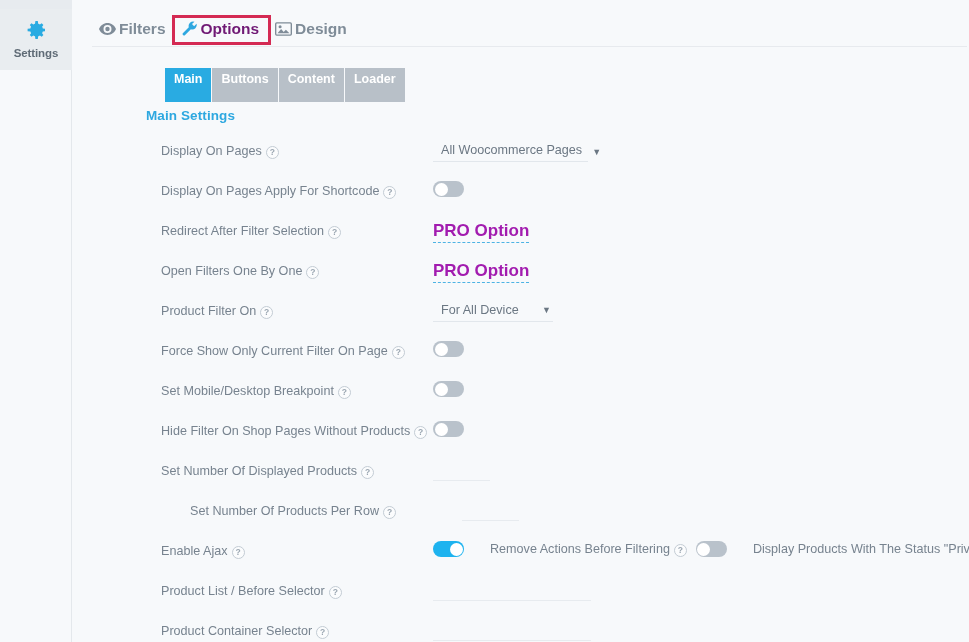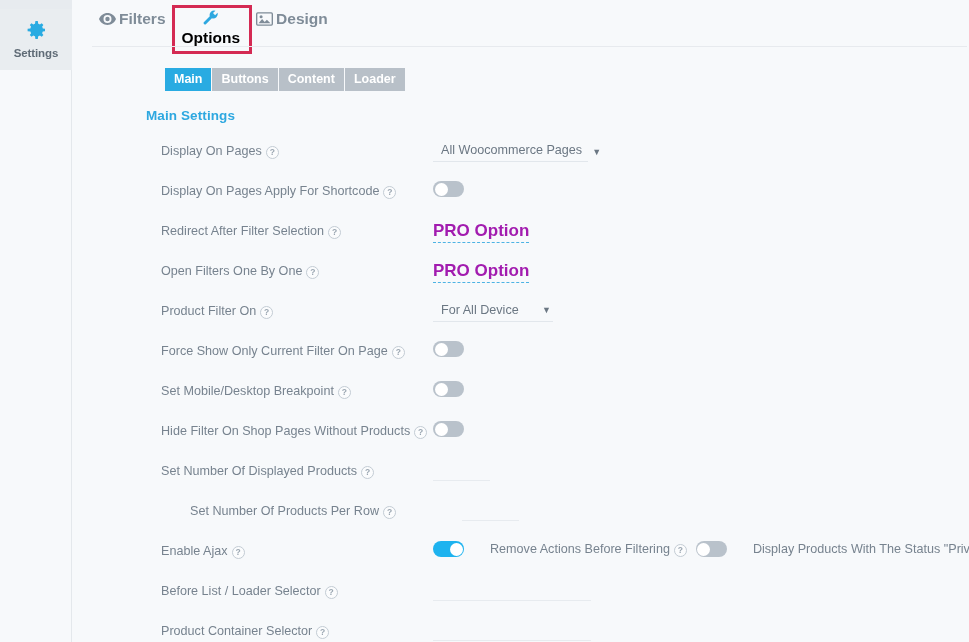"Filters" #toptabs { padding-top: 8px -> 18px }
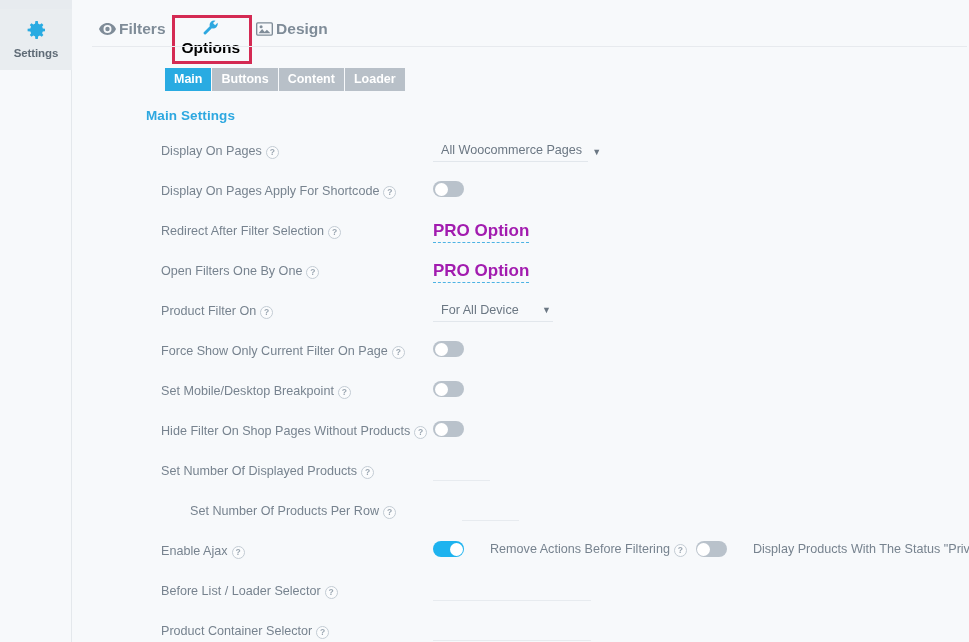"Options" .ttab.active { color: #000000 -> #701a75; flex-direction: column -> none }
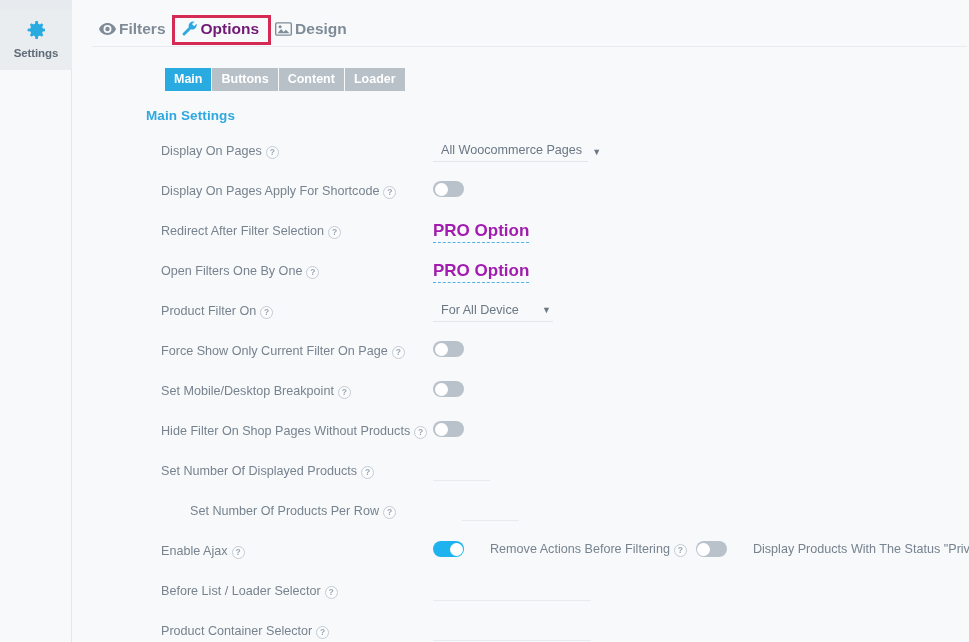"Main" .stab { padding: 4px 9px 5px 9px -> 4px 9px 16px 9px }
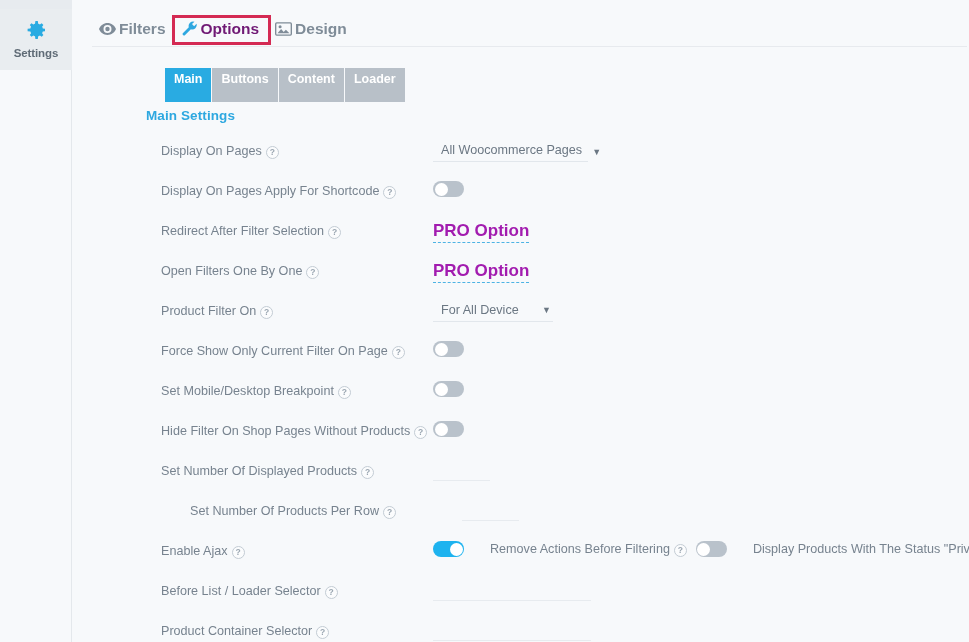"Before List / Loader Selector" span { text: Before List / Loader -> Product List / Before }
